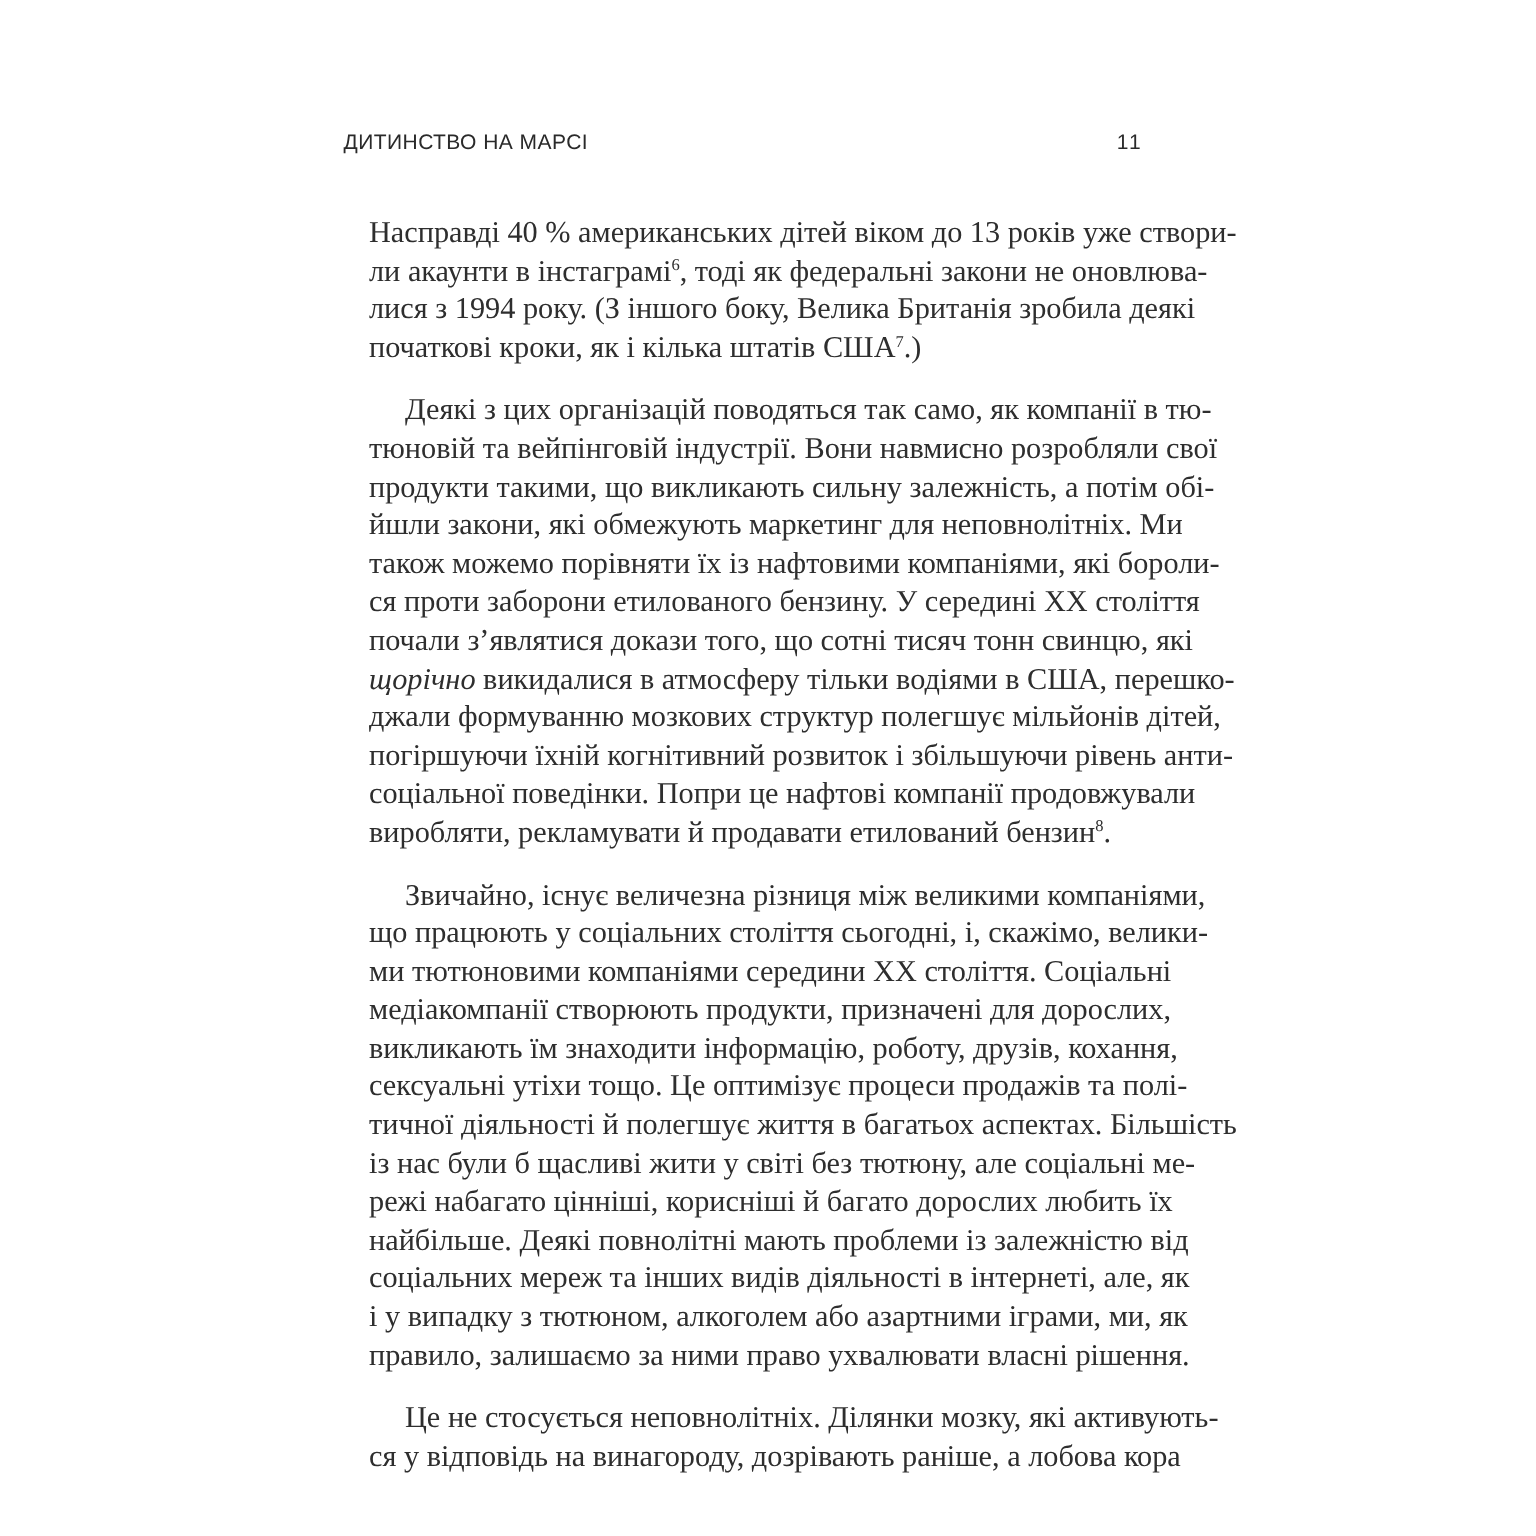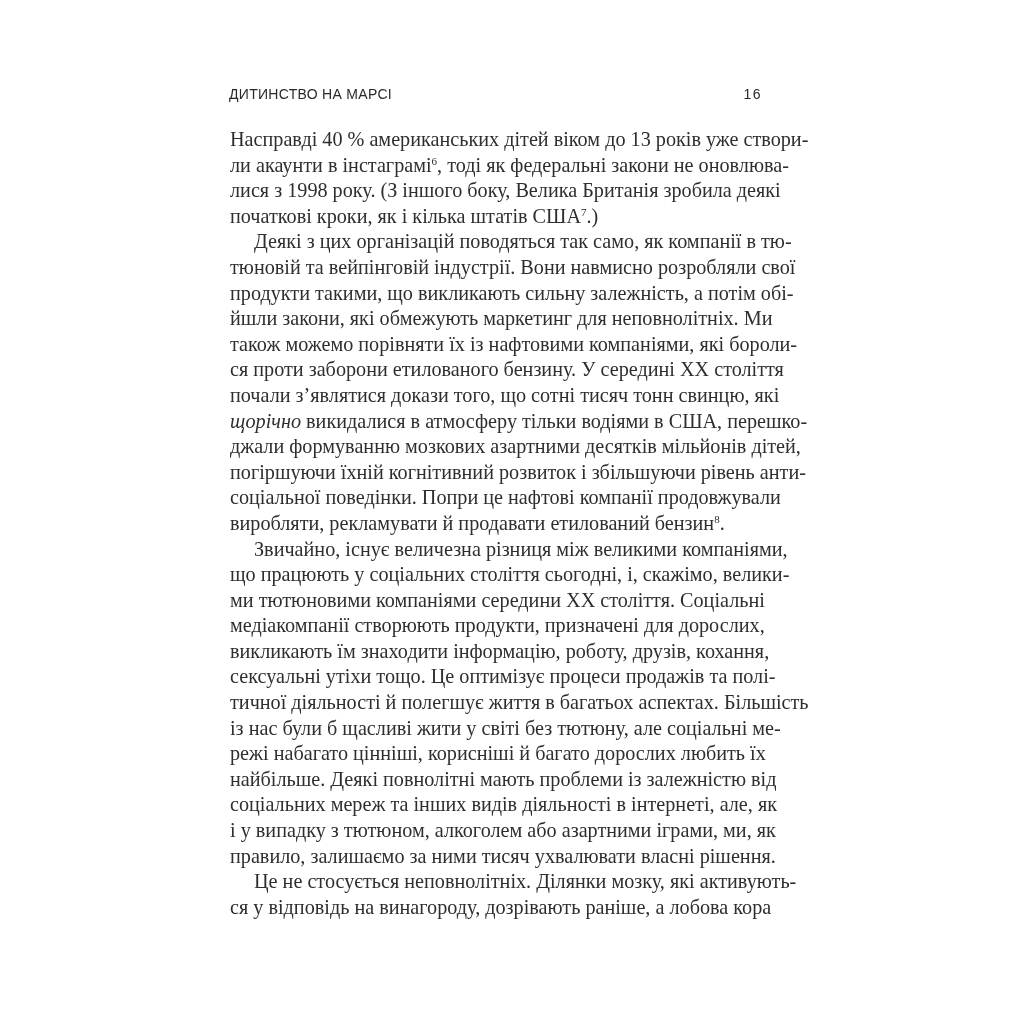"16" span.folio { text: 16 -> 11 }
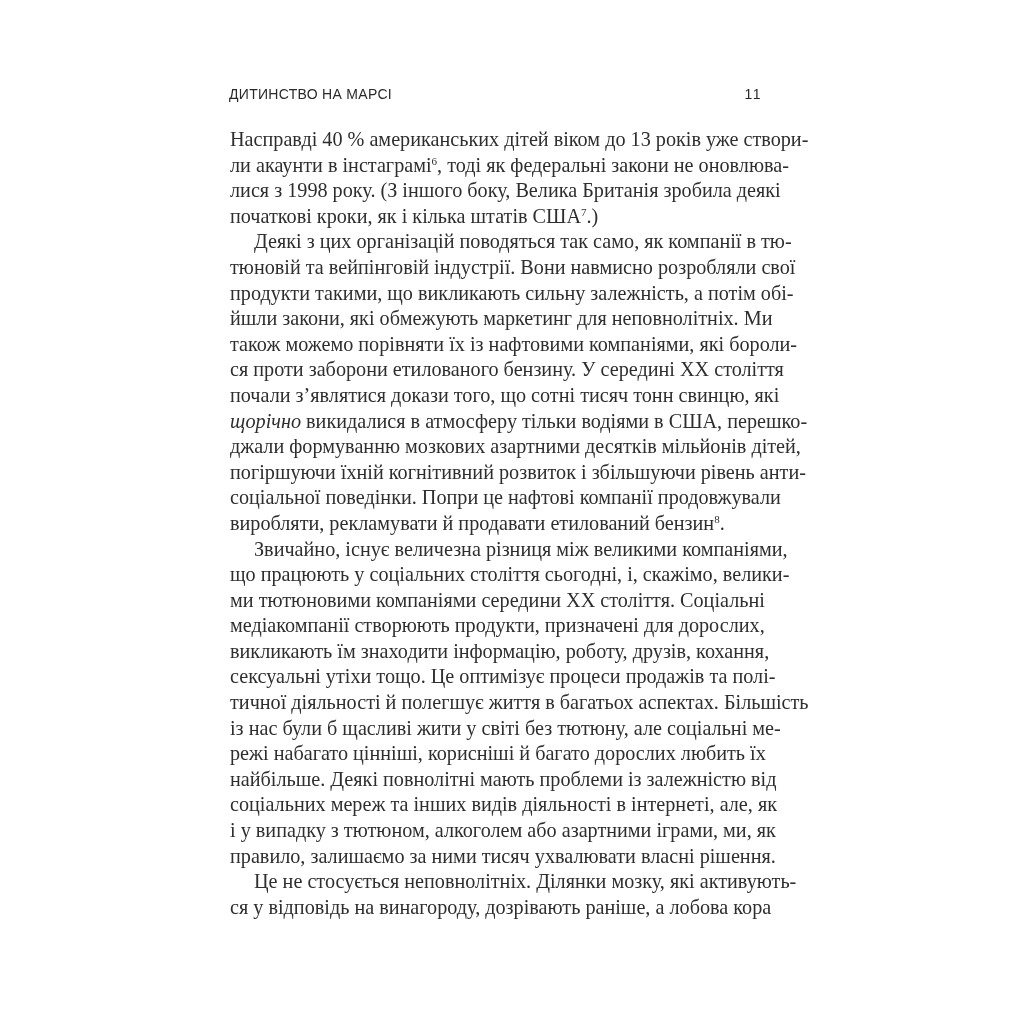"Насправді 40 % американських дітей" .body-text p { margin: 0 -> 16px }
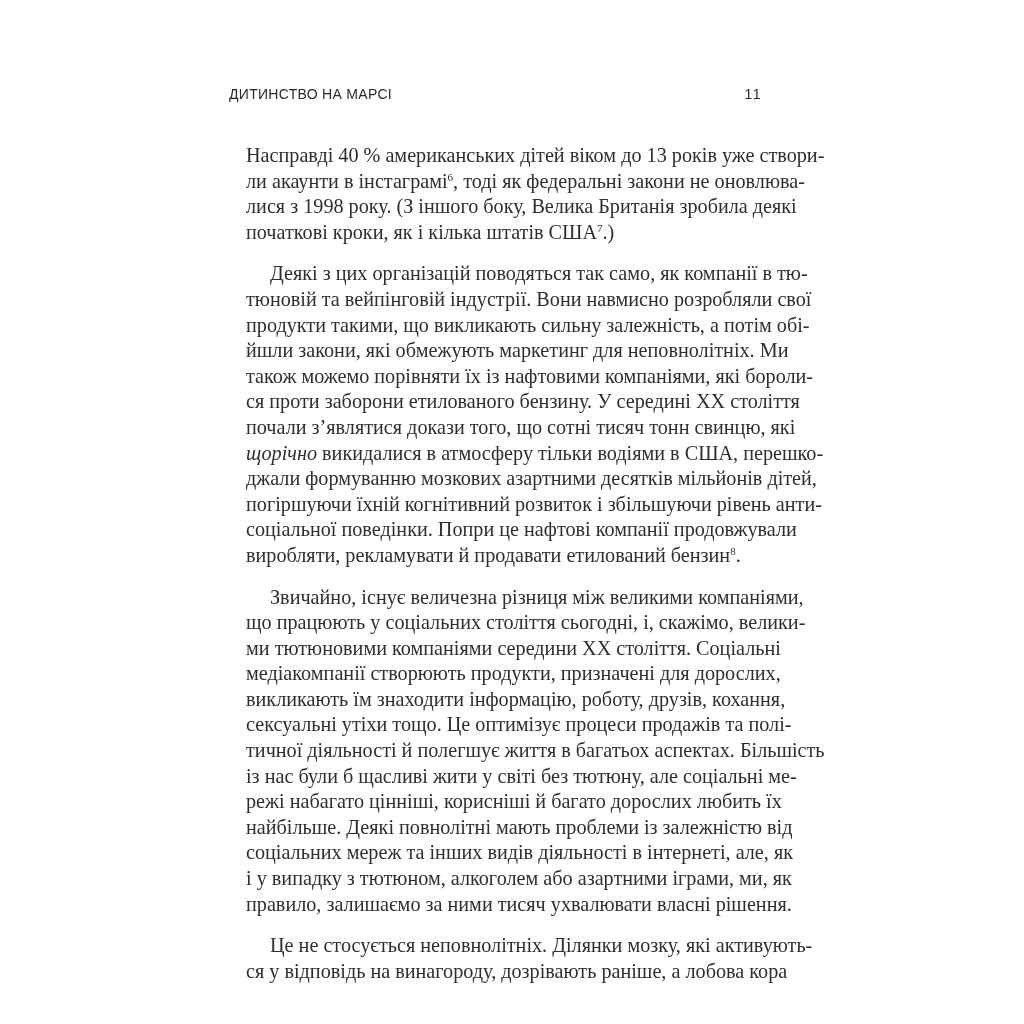"лися з 1998 року. (З" span.line { text: 1998 -> 1994 }
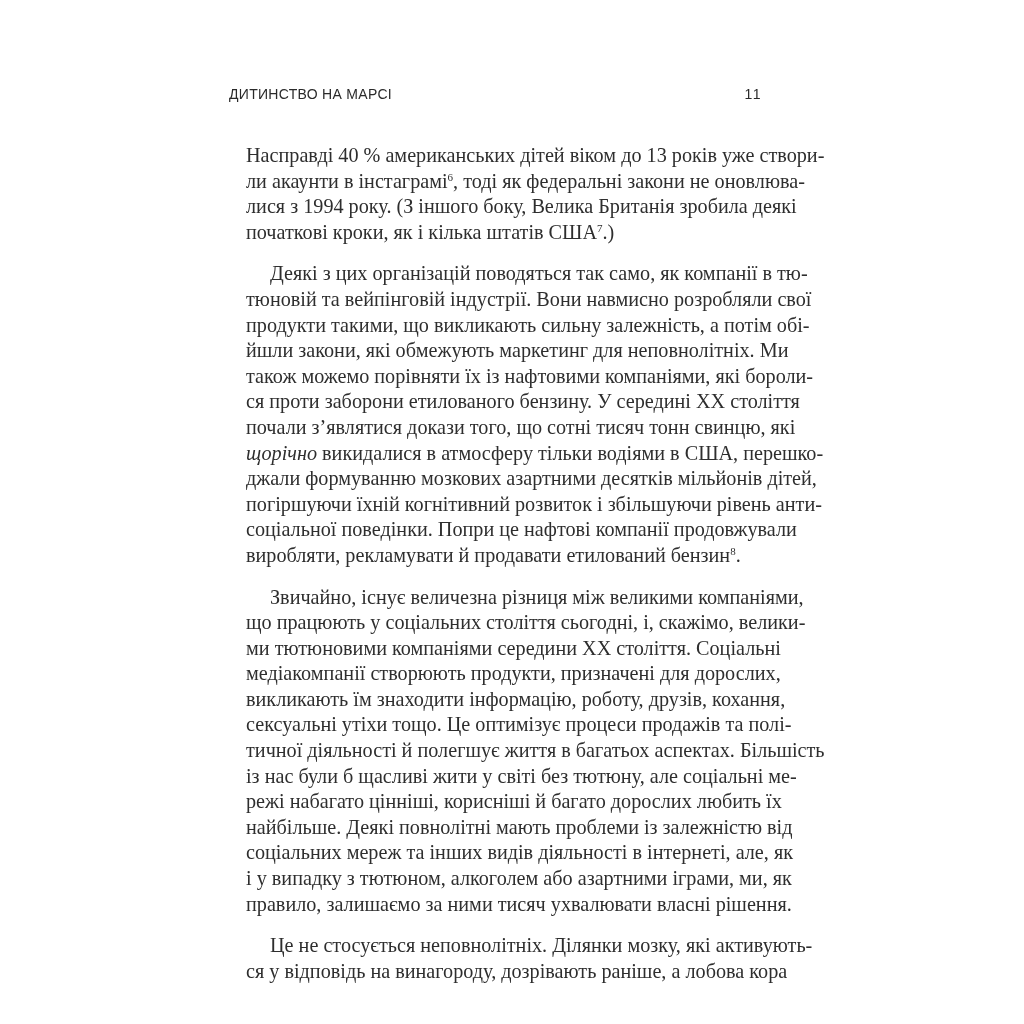"джали формуванню мозкових азартними" span.line { text: азартними десятків -> структур полегшує }
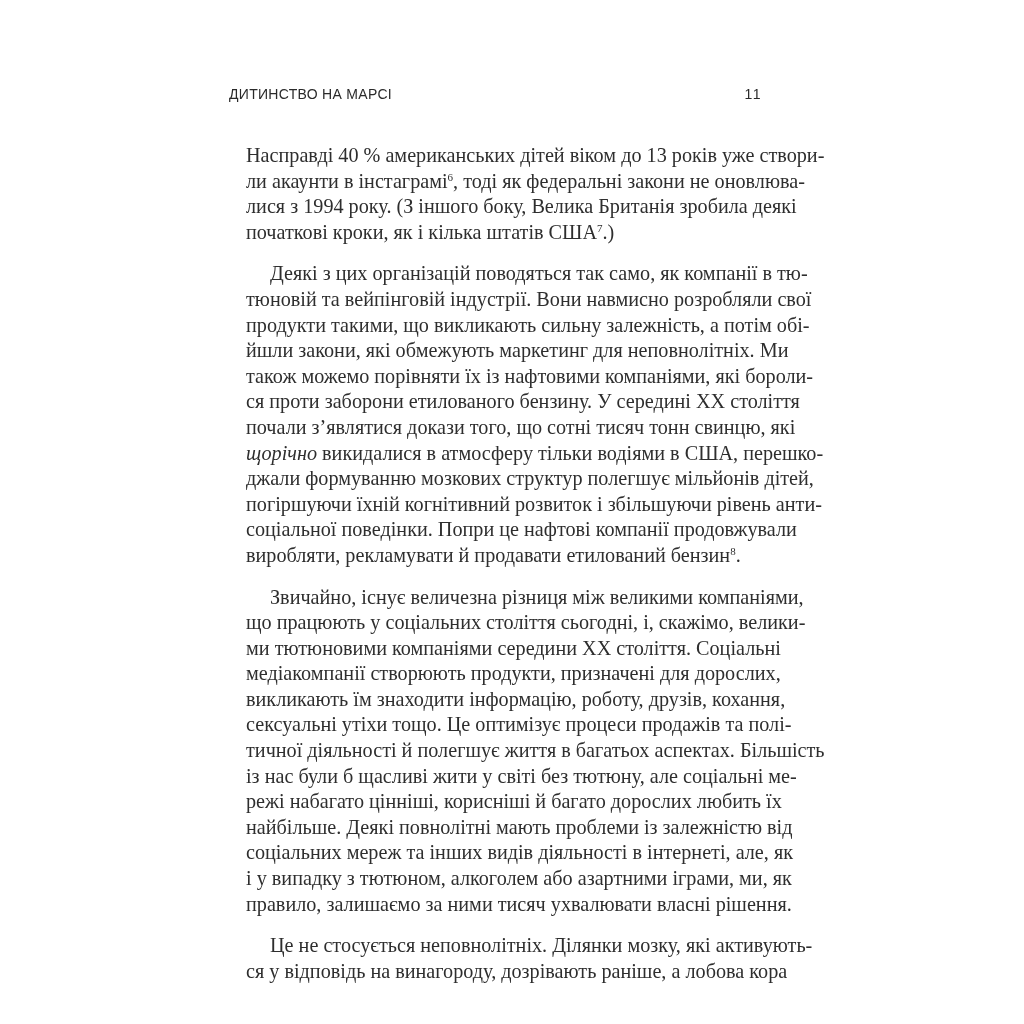"правило, залишаємо за ними тисяч" span.line { text: тисяч -> право }
